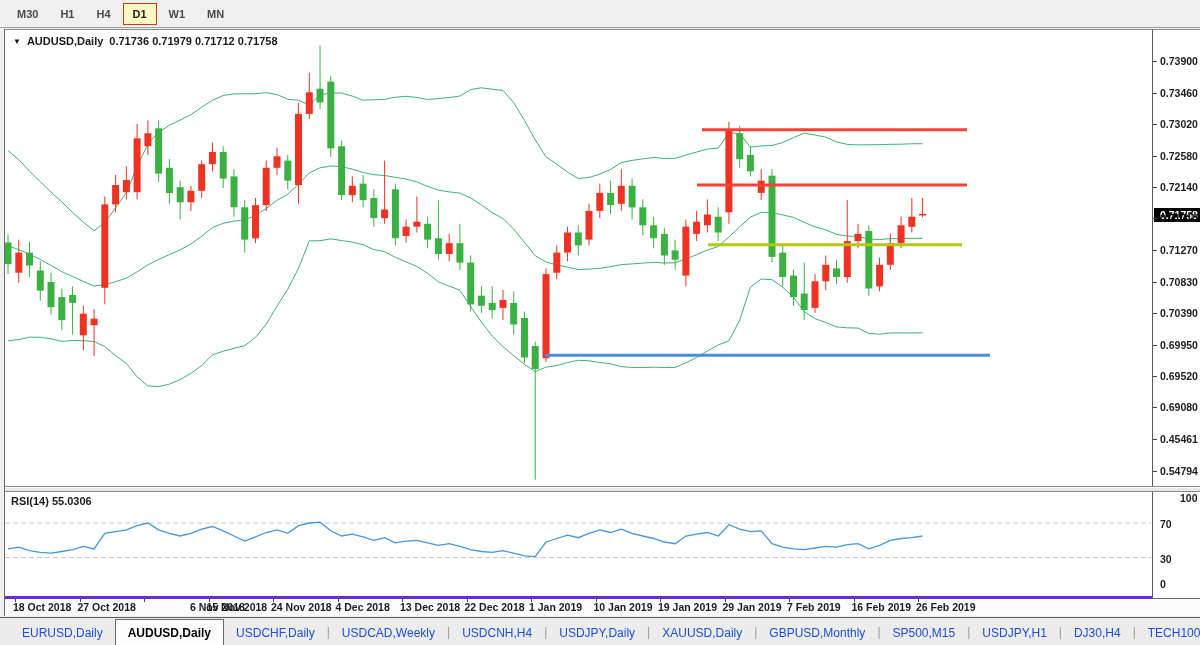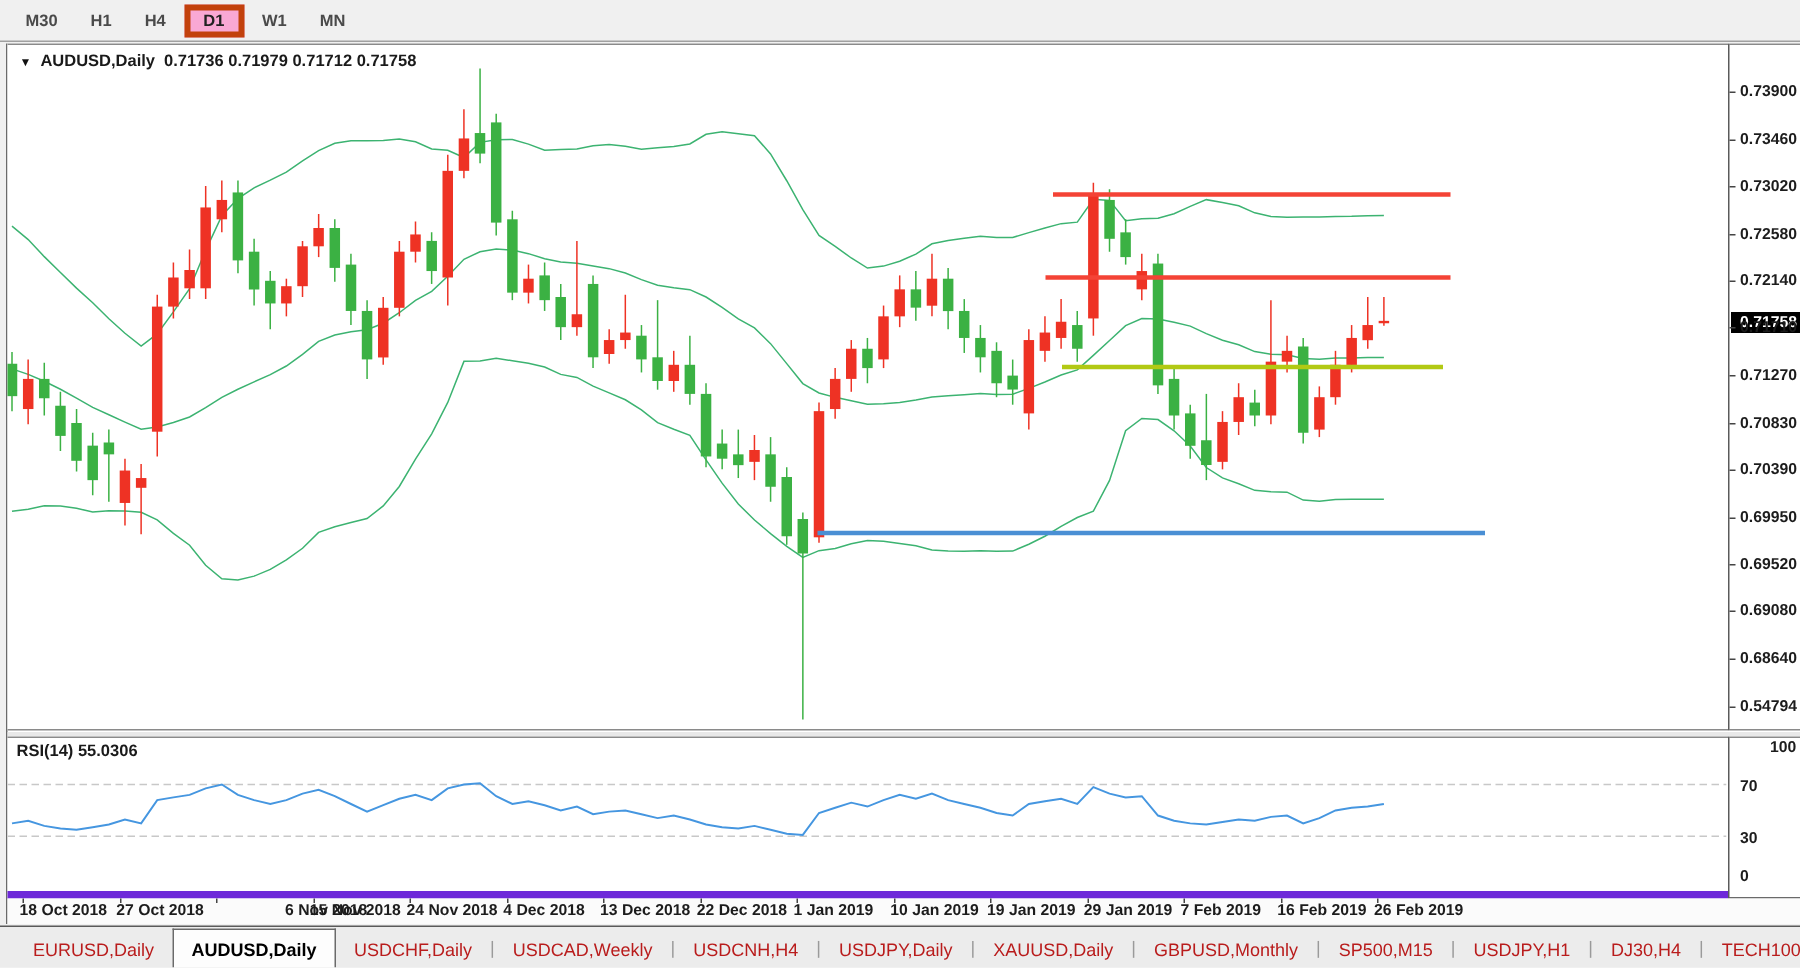"D1" .tf-btn.active { background: #f9a8d4 -> #fef9c3; border: 4px solid #c2410c -> 1px solid #c2410c }
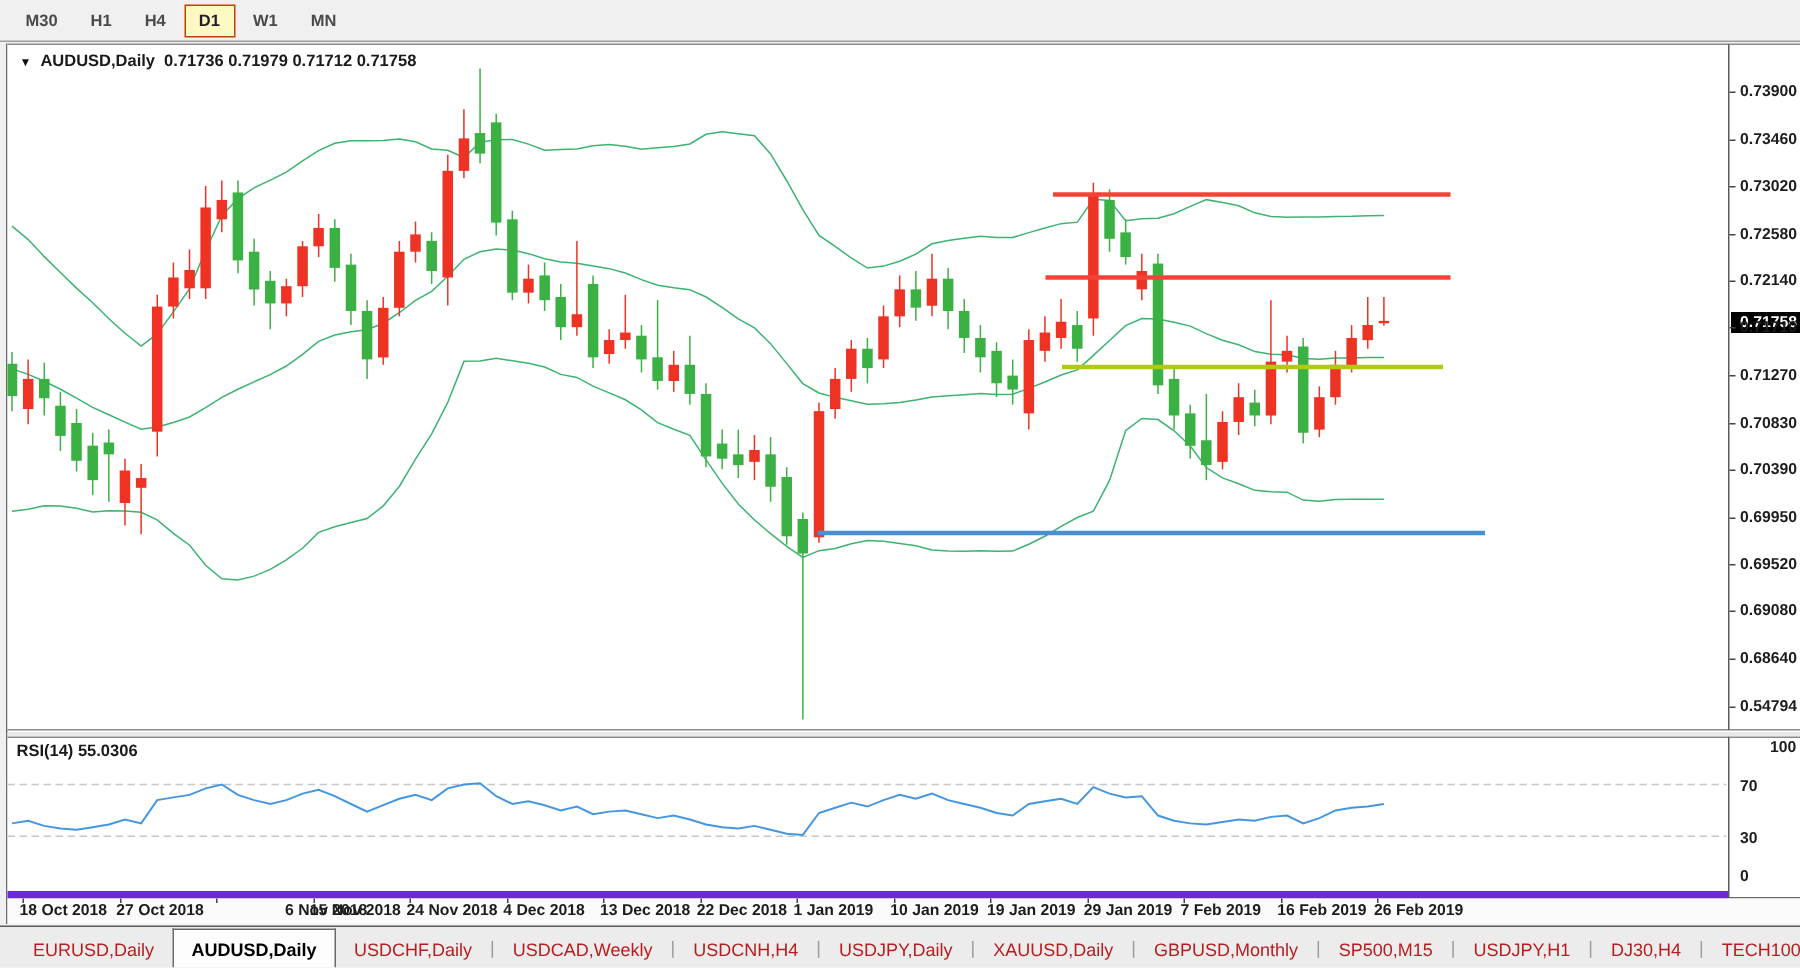"0.68640" div.p-tick { text: 0.68640 -> 0.45461 }
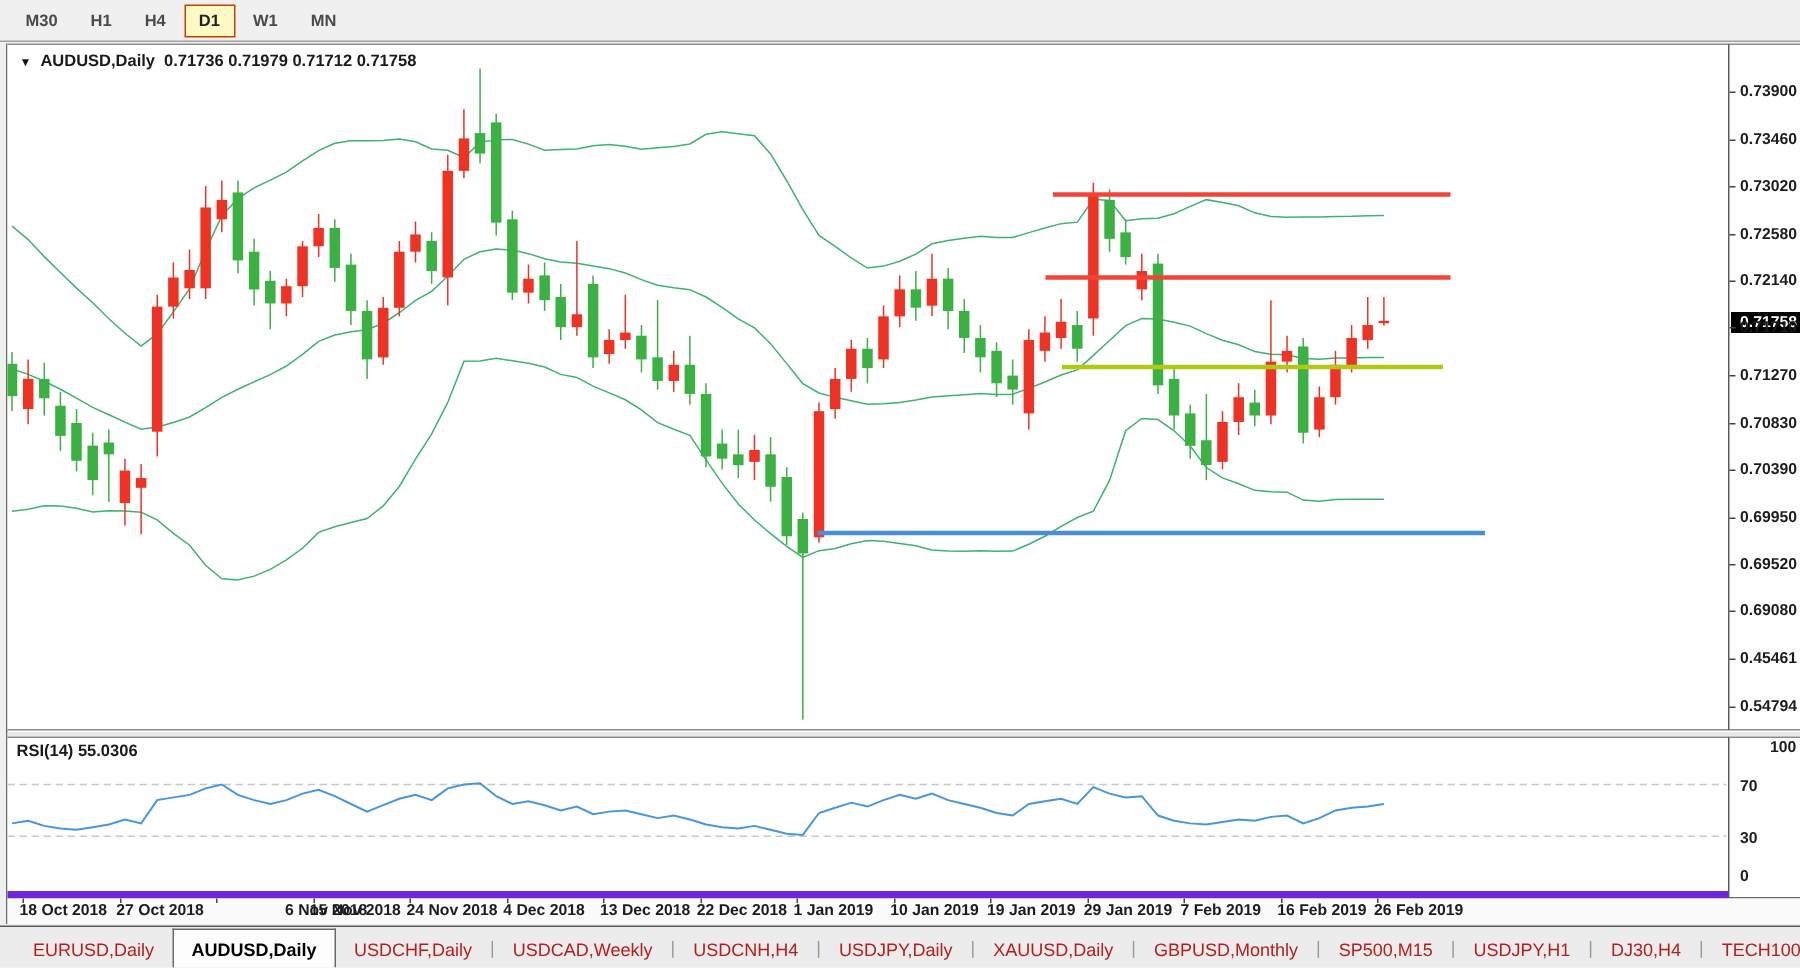"RSI(14) 55.0306" #rsi-plot { border-bottom: 5px solid #6d28d9 -> 3px solid #6d28d9 }
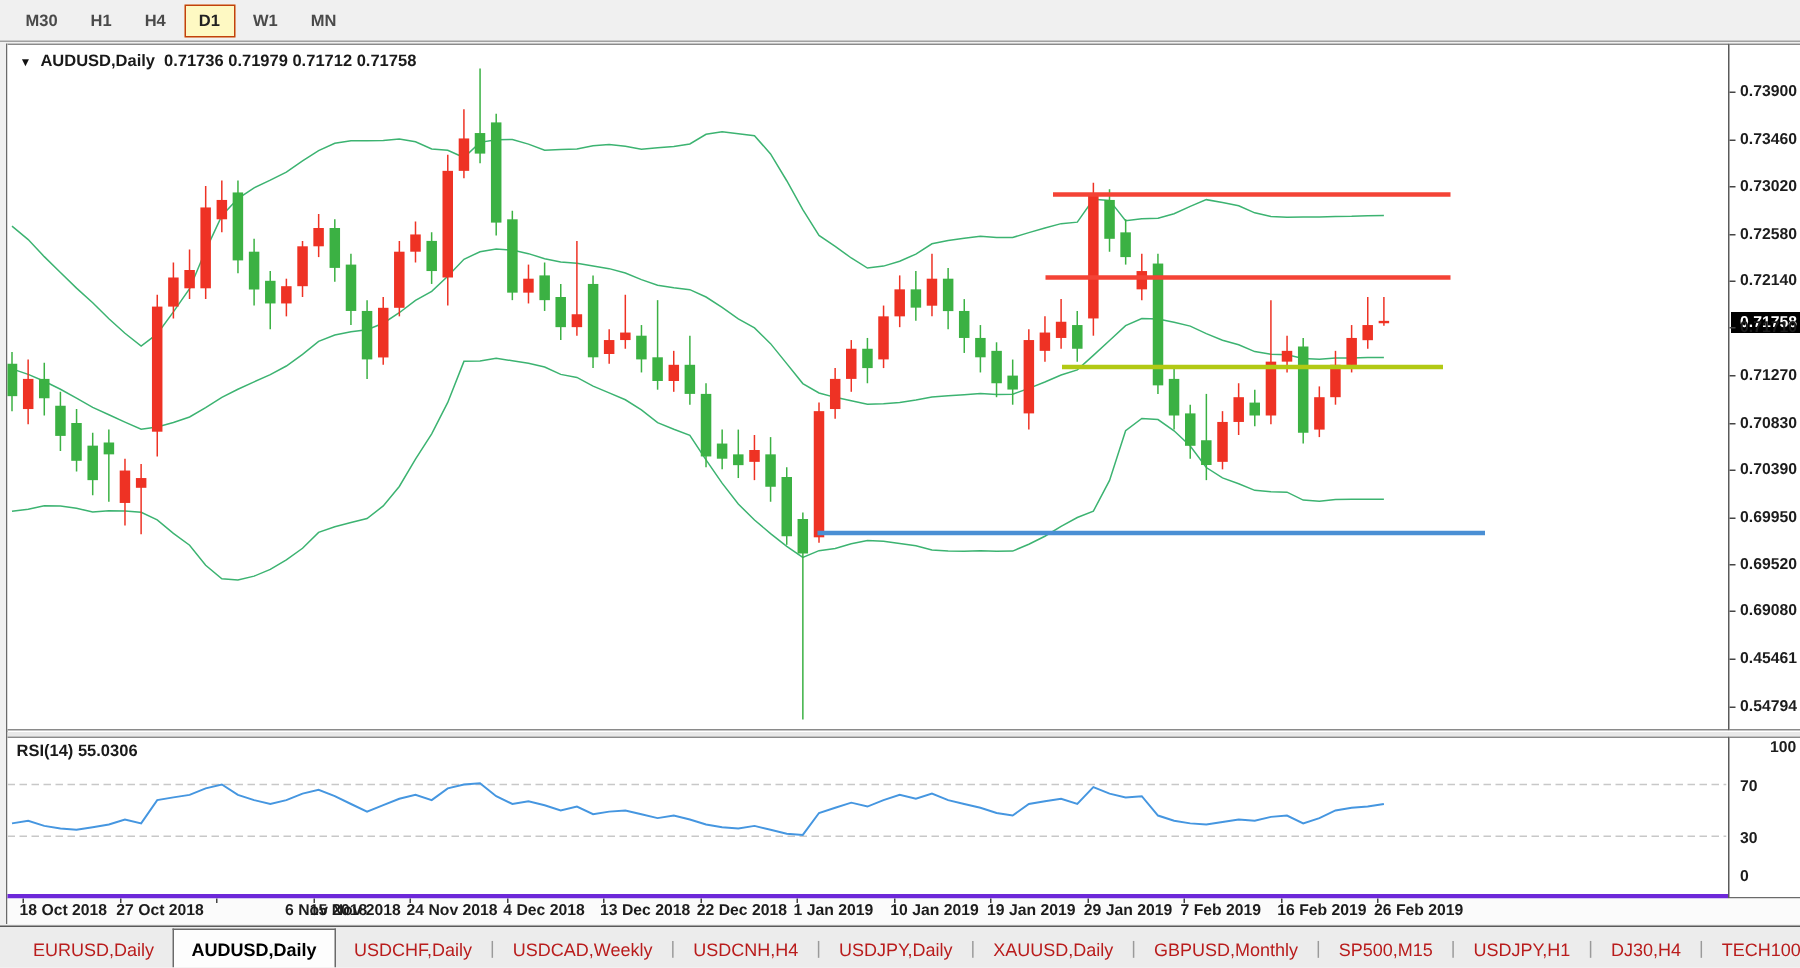"EURUSD,Daily" .tab { color: #b91c1c -> #1d4ed8 }
